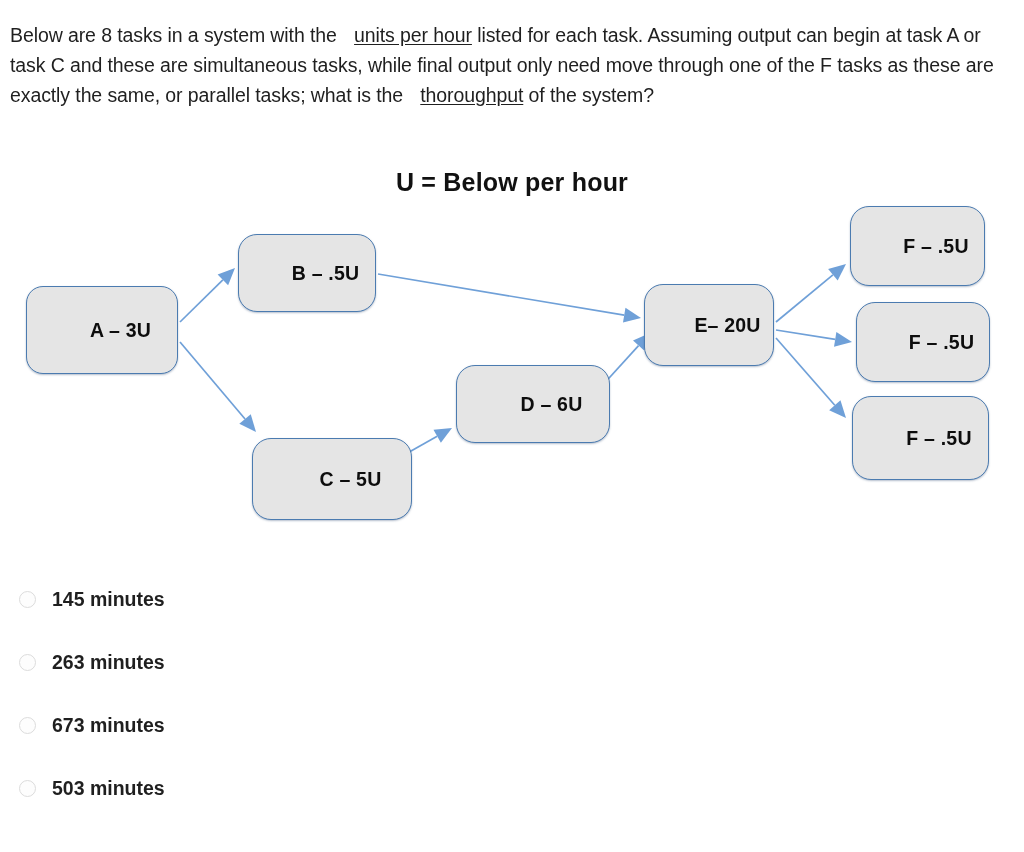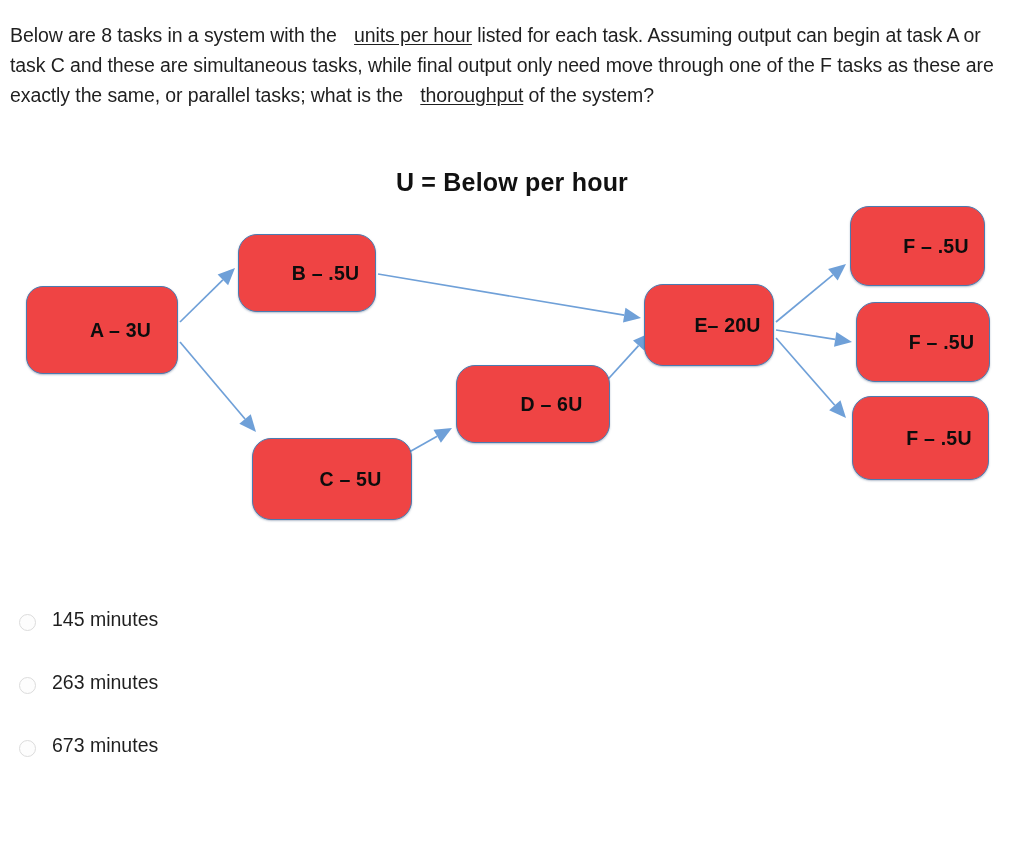"F – .5U" .node { background: #ef4444 -> #e5e5e5 }
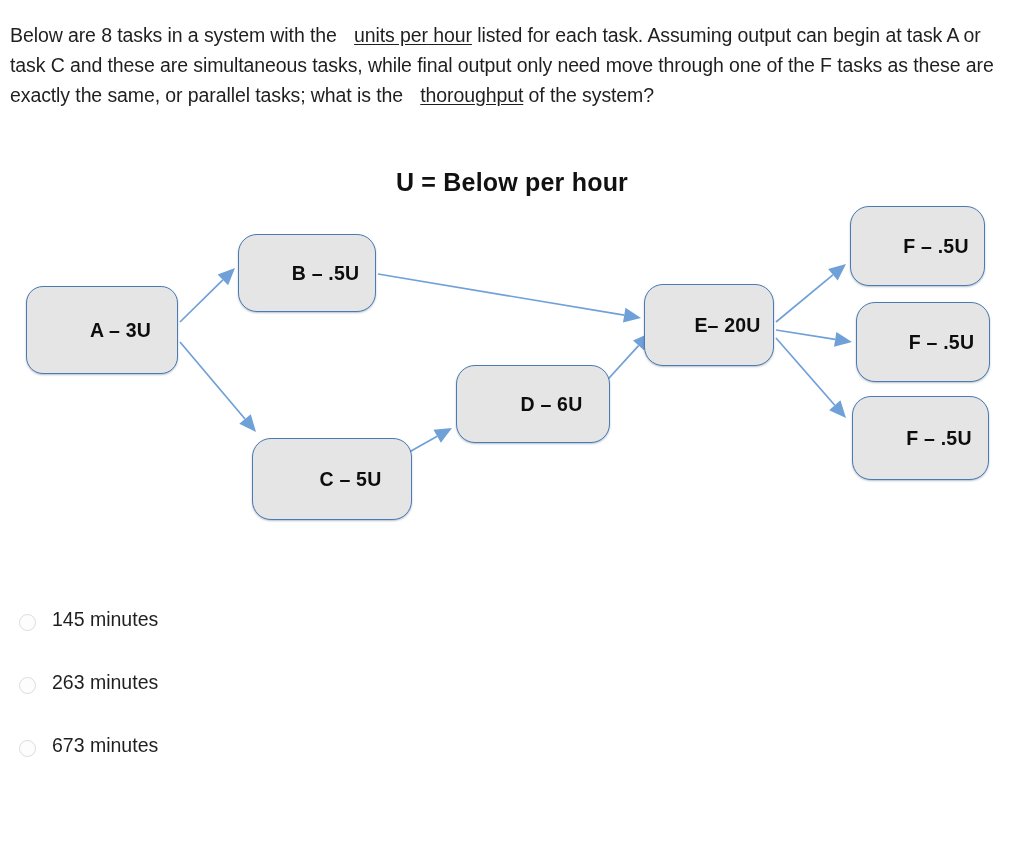"145 minutes" .option-row { align-items: flex-end -> center; font-weight: none -> bold }
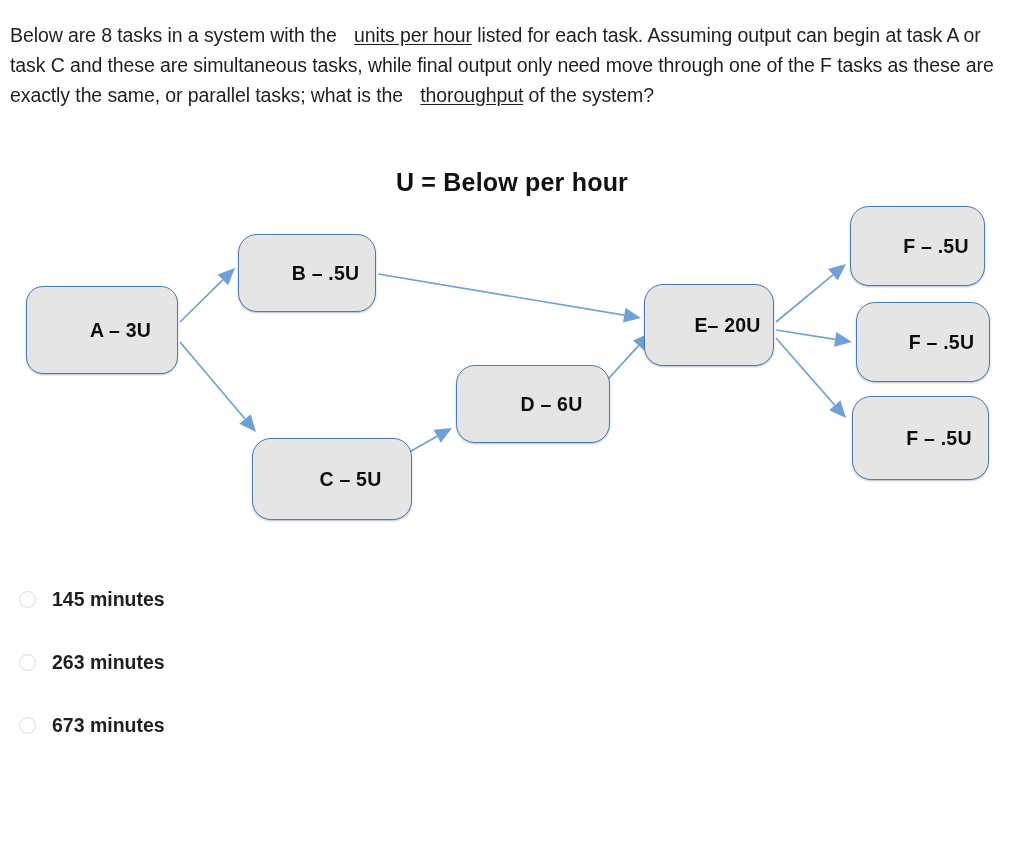"503 minutes" div.option-row { html: none -> <div> <span></span> <span>503 minutes</span> </div> }
